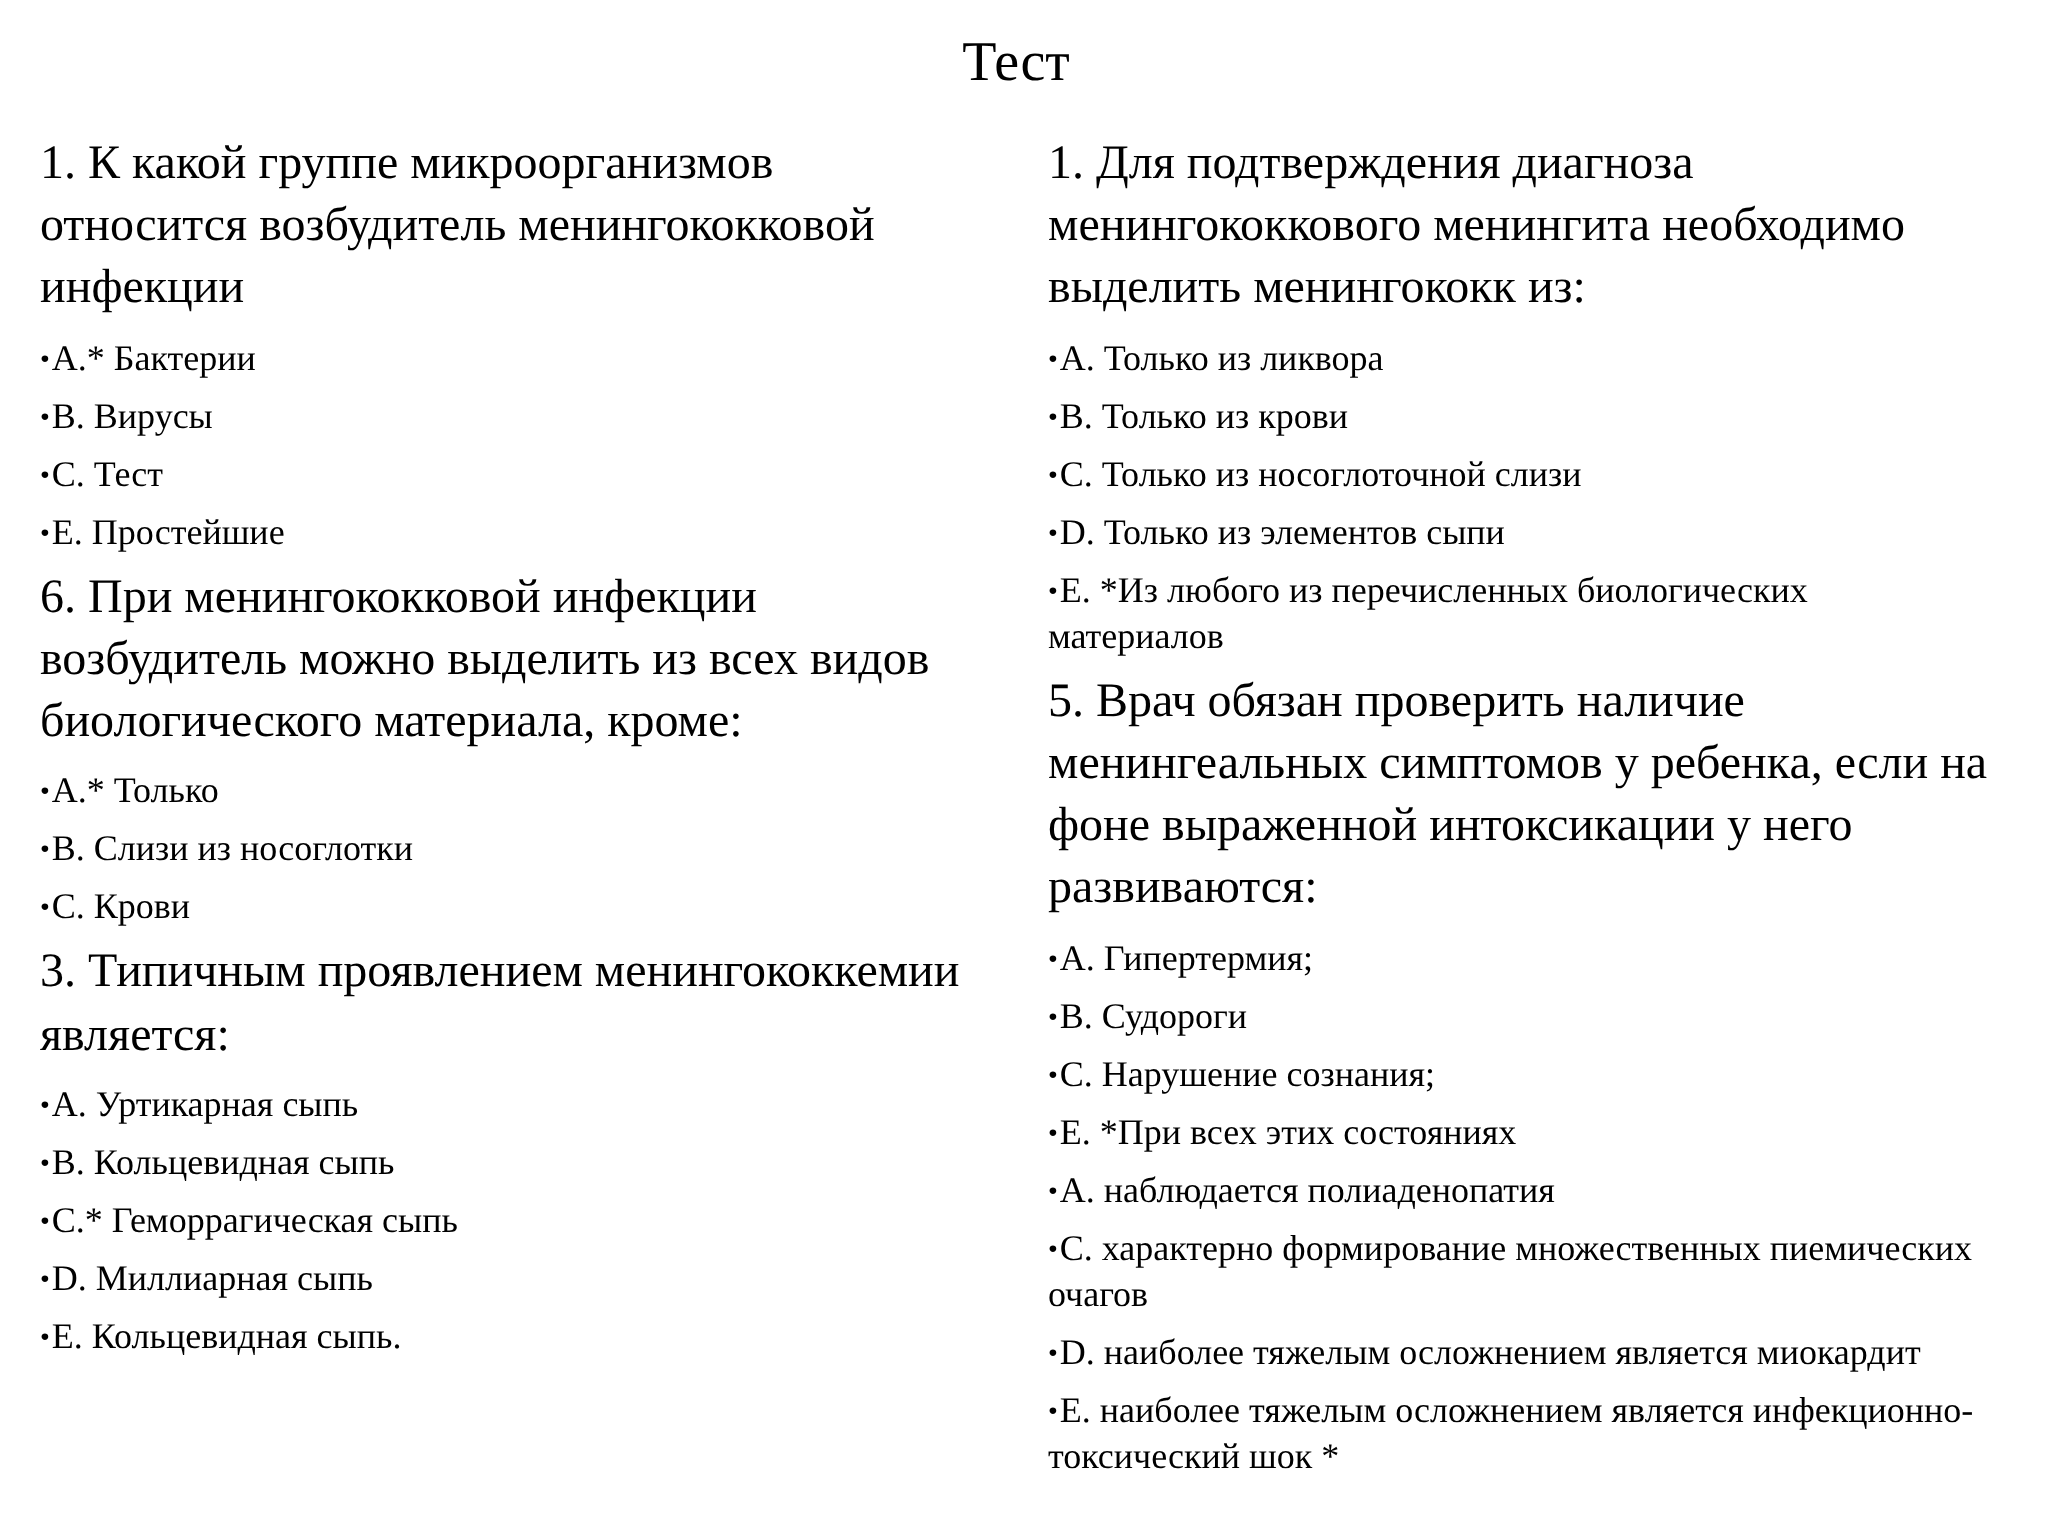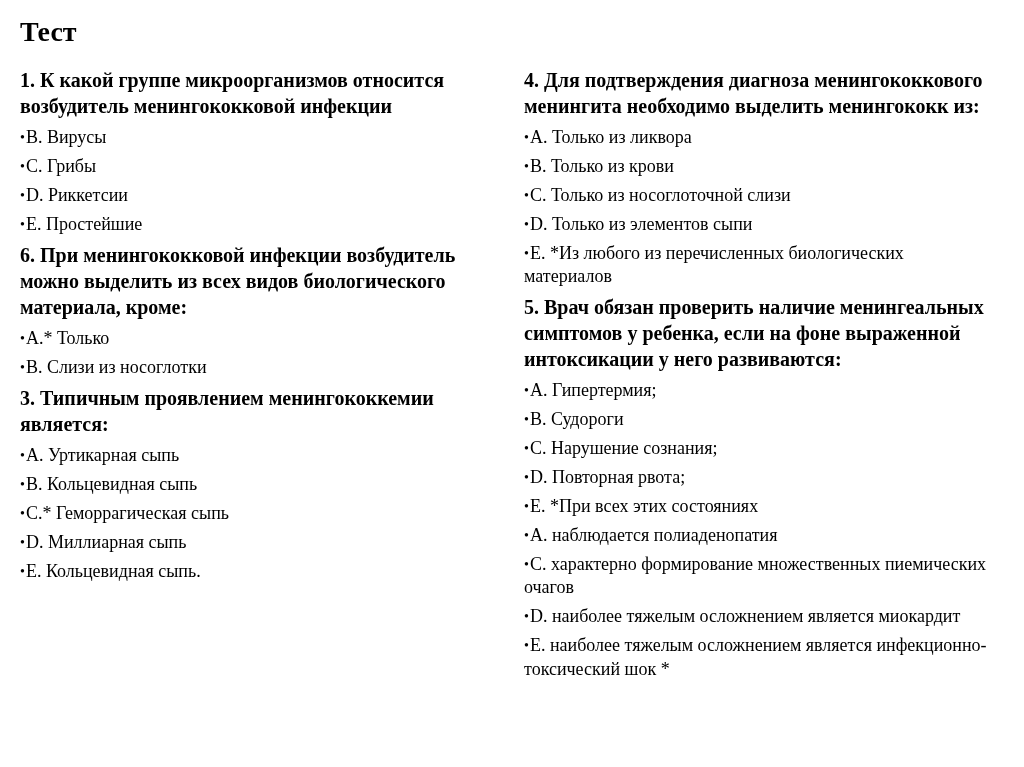"Тест" .title { font-weight: bold -> normal; text-align: left -> center }
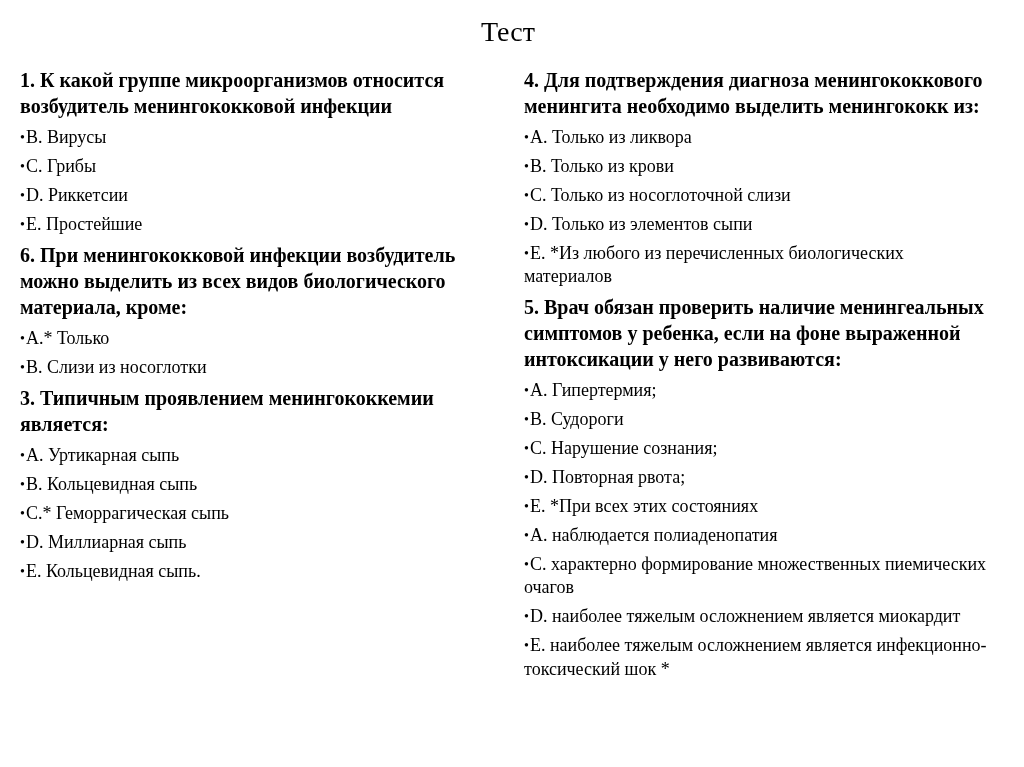"1. К какой группе микроорганизмов" .question-text { font-size: 20px -> 24px; font-weight: bold -> normal }
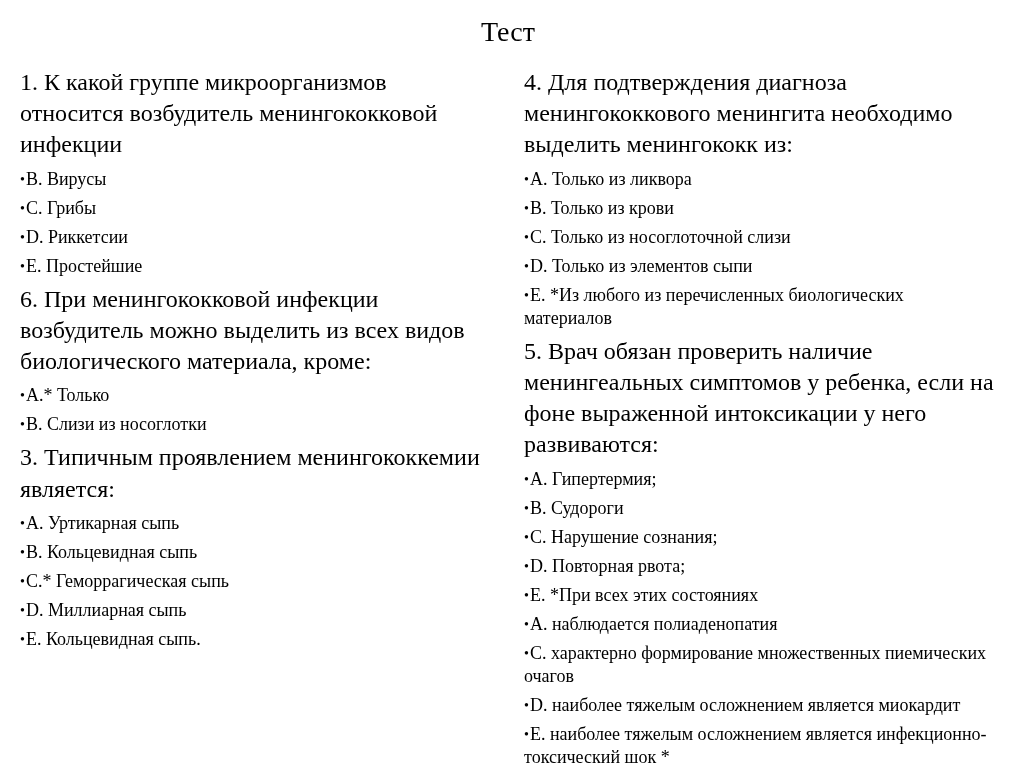"4. Для подтверждения диагноза" div.question-text { text: 4 -> 1 }
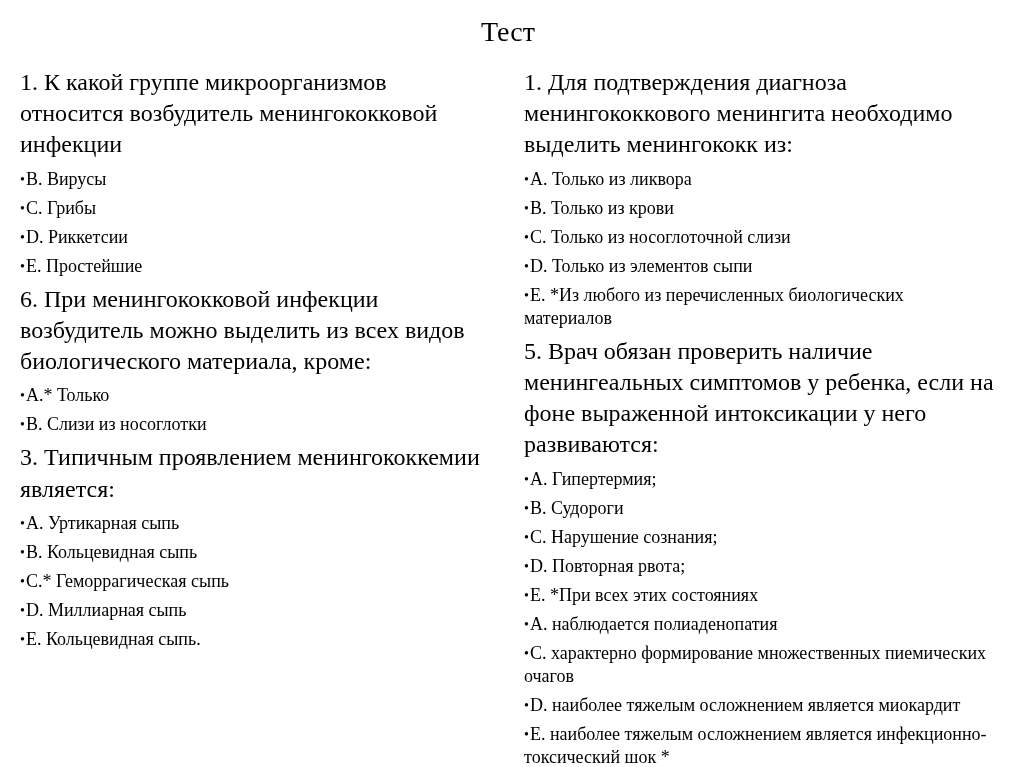"•А.* Бактерии" div.option { html: none -> <div><span>•</span><span>А.* Бактерии</span></div> }
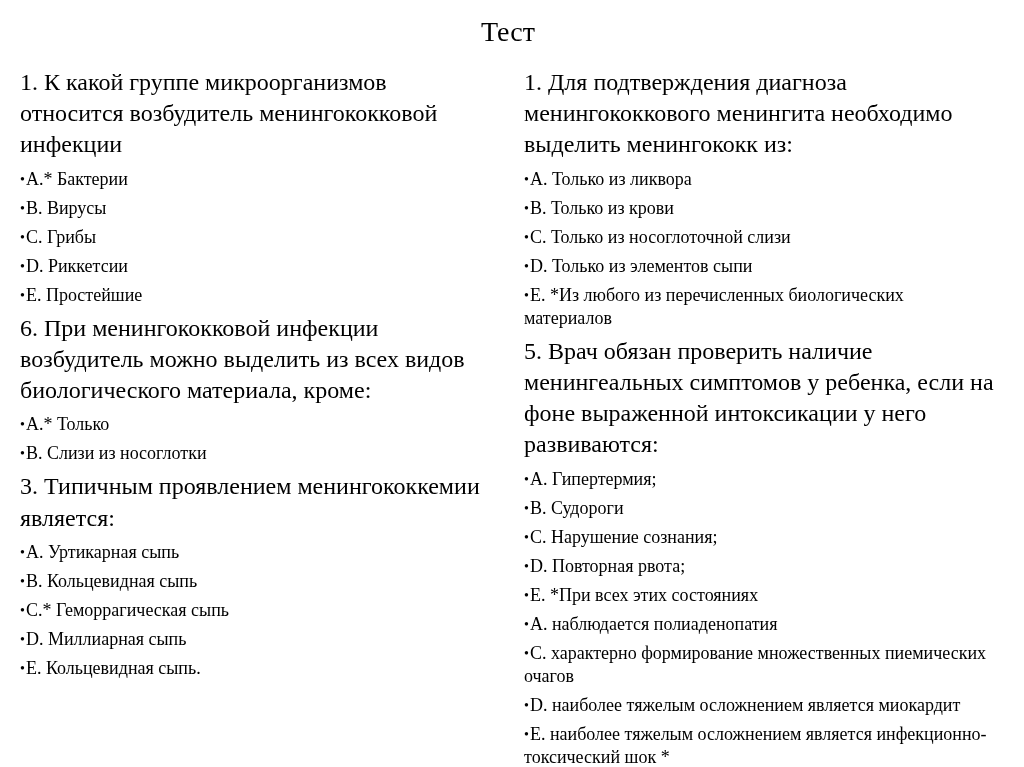"С. Грибы" span { text: Грибы -> Тест }
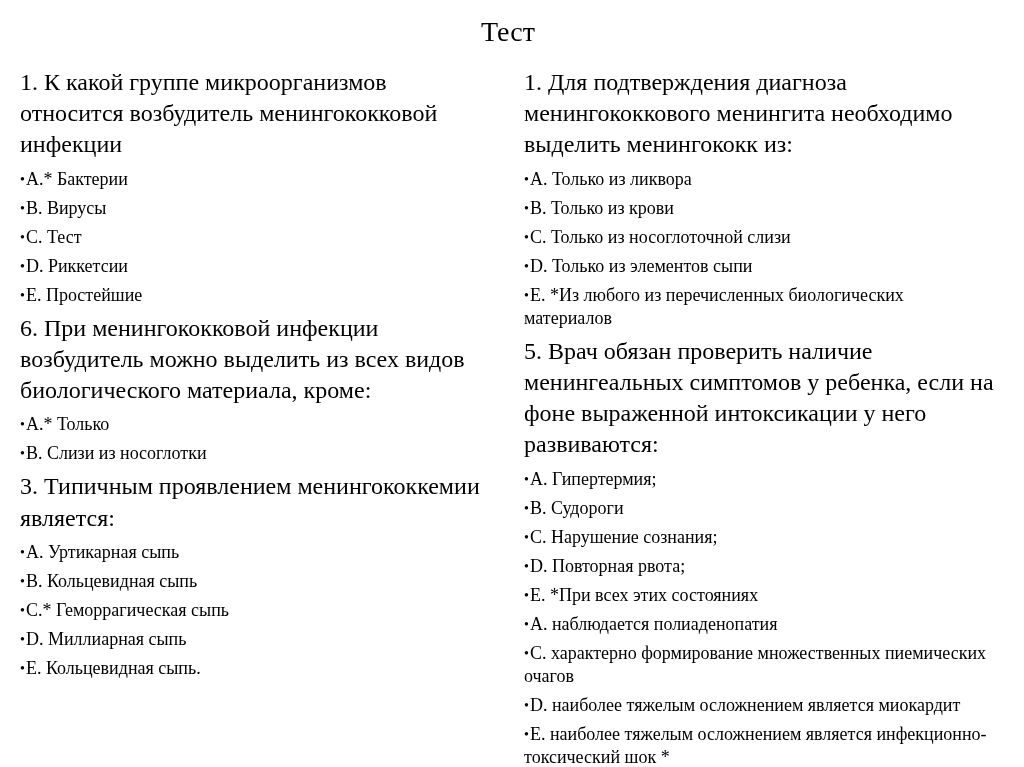"•D. Риккетсии" div.option { html: <div><span>•</span><span>D. Риккетсии</span></div> -> none }
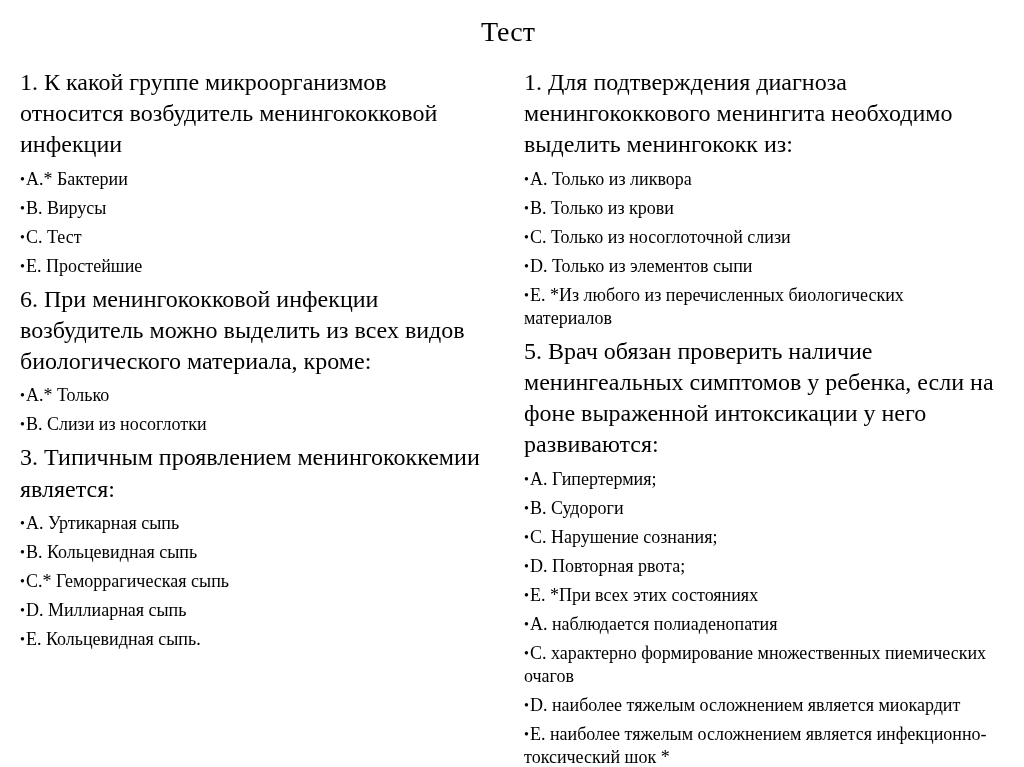"•С. Крови" div.option { html: none -> <div><span>•</span><span>С. Крови</span></div> }
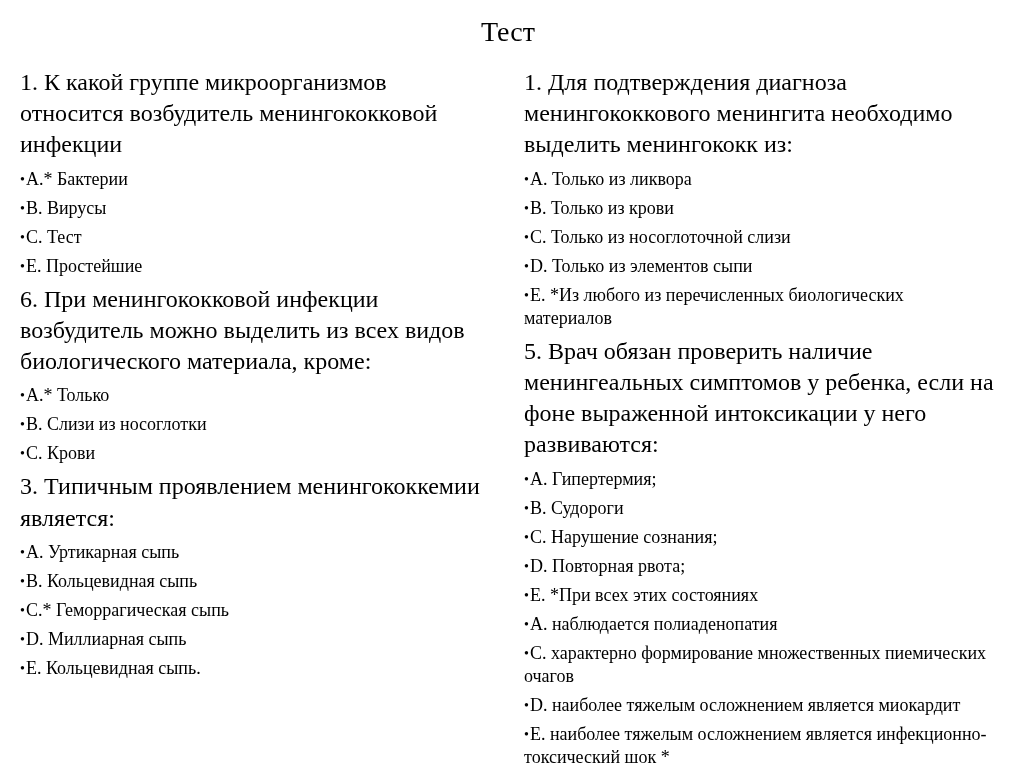"•D. Повторная рвота;" div.option { html: <div><span>•</span><span>D. Повторная рвота;</span></div> -> none }
